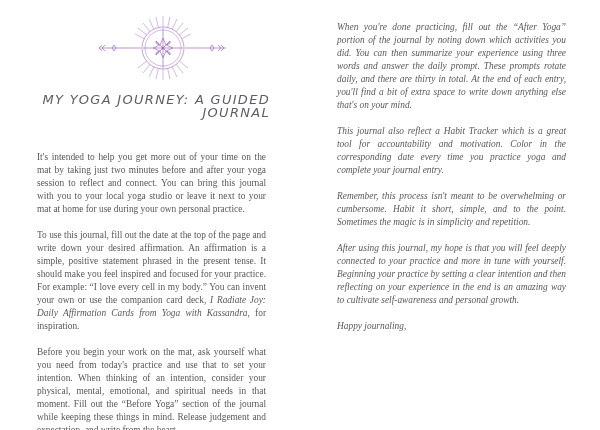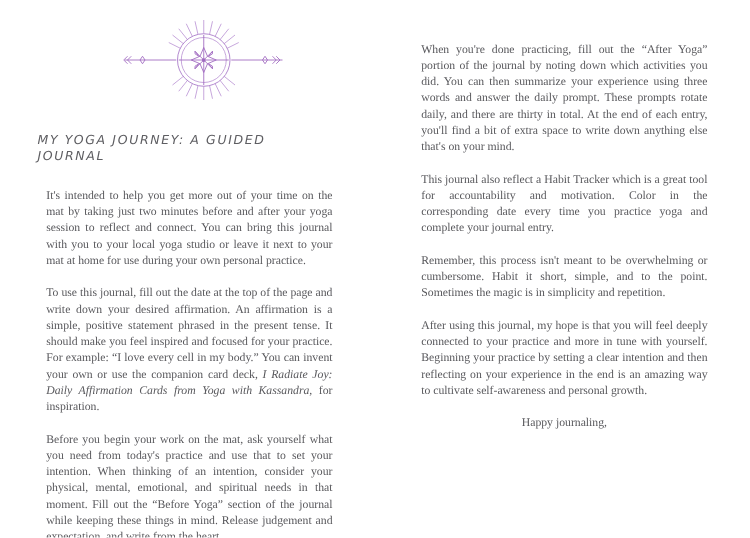"When you're done practicing, fill" .right-body { font-style: none -> italic; top: 34px -> 21px }
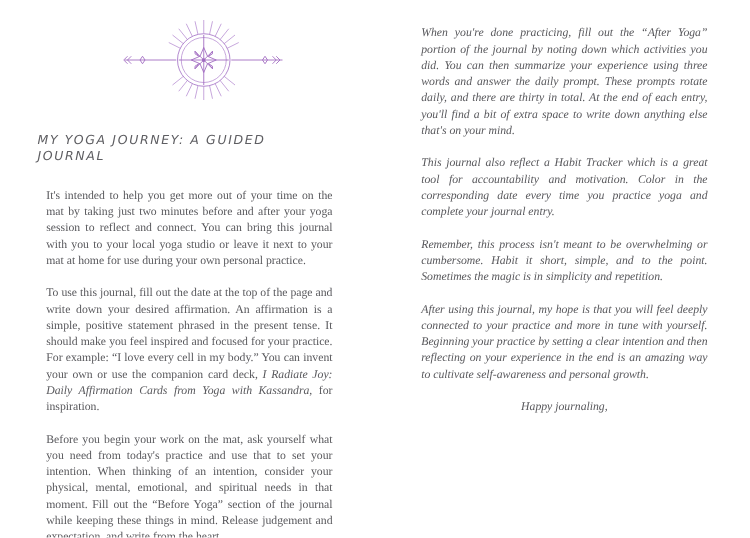"MY YOGA JOURNEY: A GUIDED" .intro { font-size: 10px -> 13px; text-align: left -> right; top: 106px -> 93px }
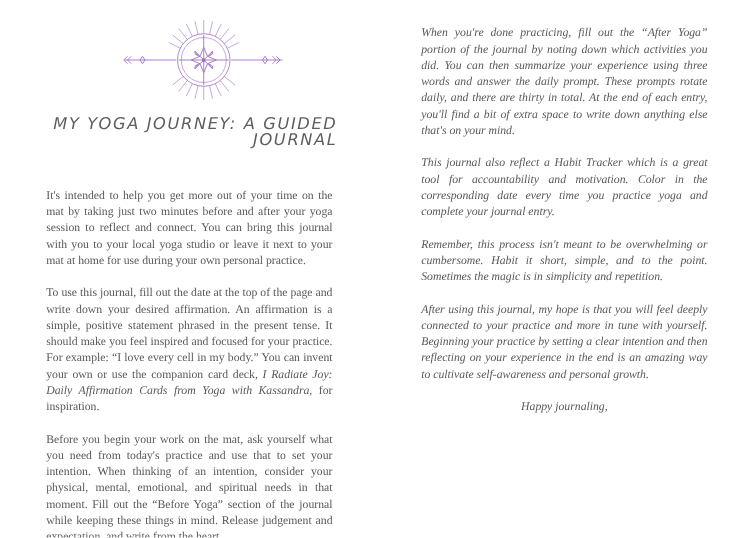"Happy journaling," .right-body p.sig, .right-body p.closing { text-align: center -> left }
